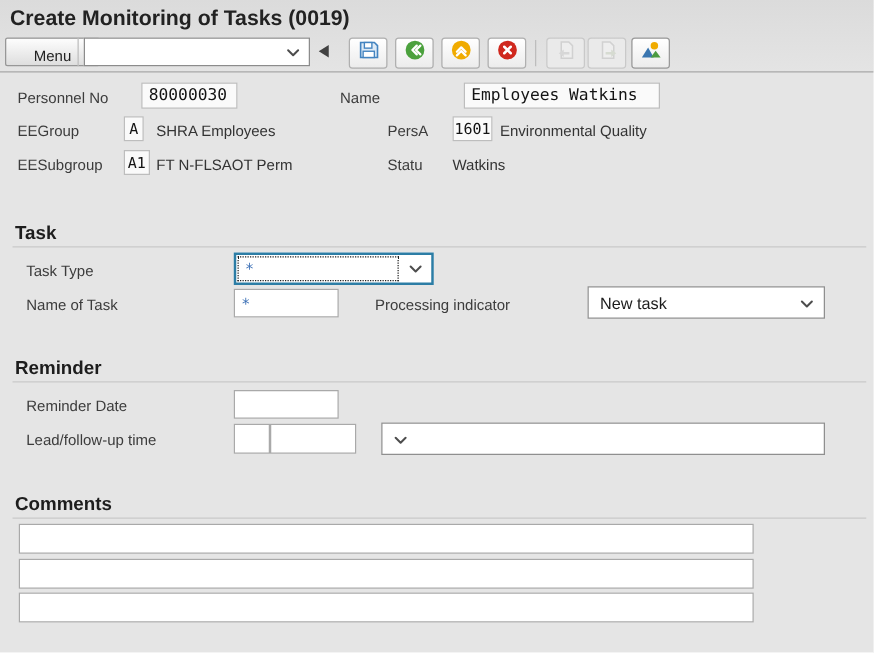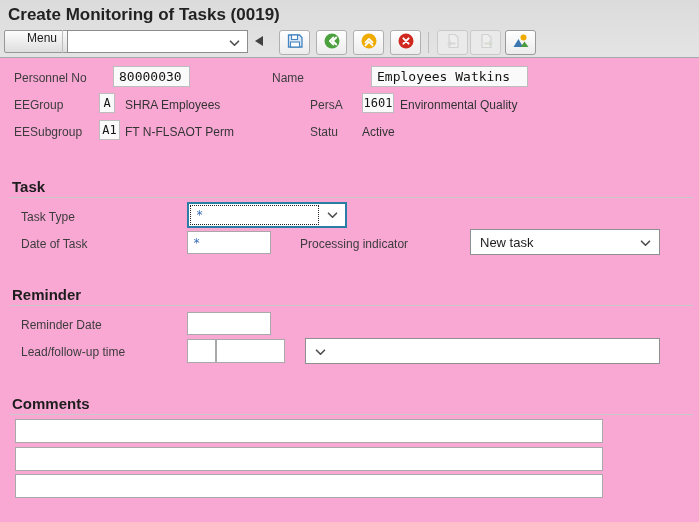"Create Monitoring of Tasks (0019)" #app { background: #f9a8d4 -> #e5e5e5 }
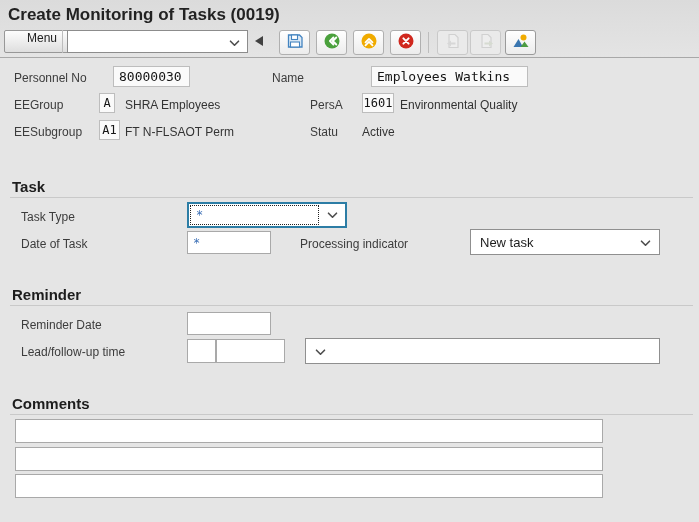"Menu" .btn-menu { align-items: flex-start -> flex-end }
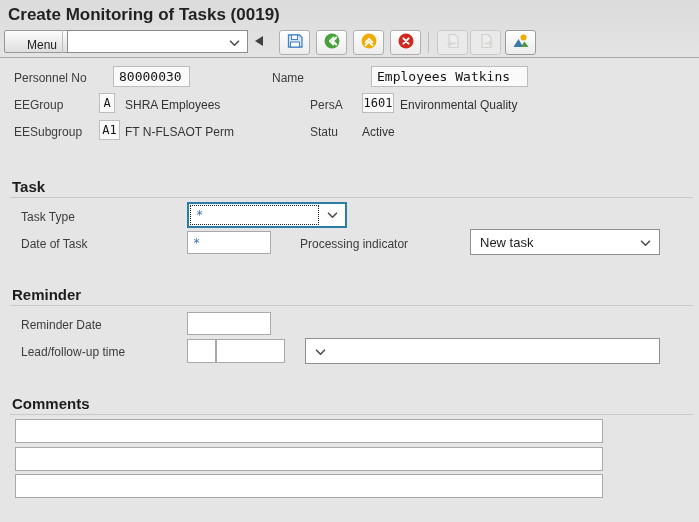"Active" div.txt { text: Active -> Watkins }
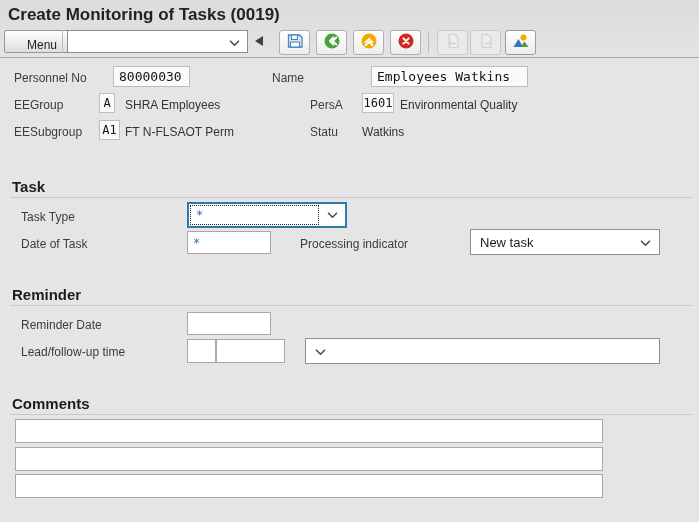"Date of Task" div.lbl { text: Date -> Name }
